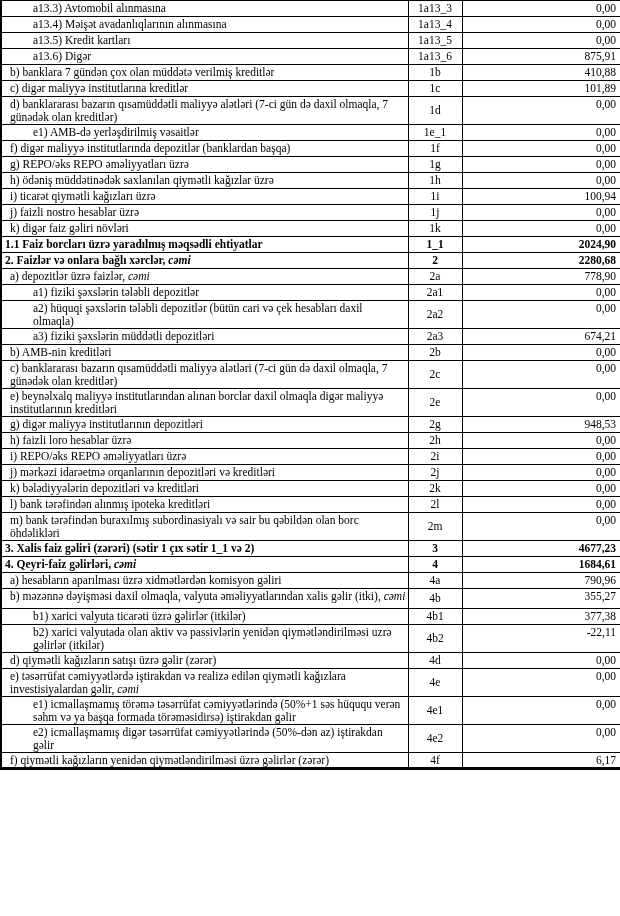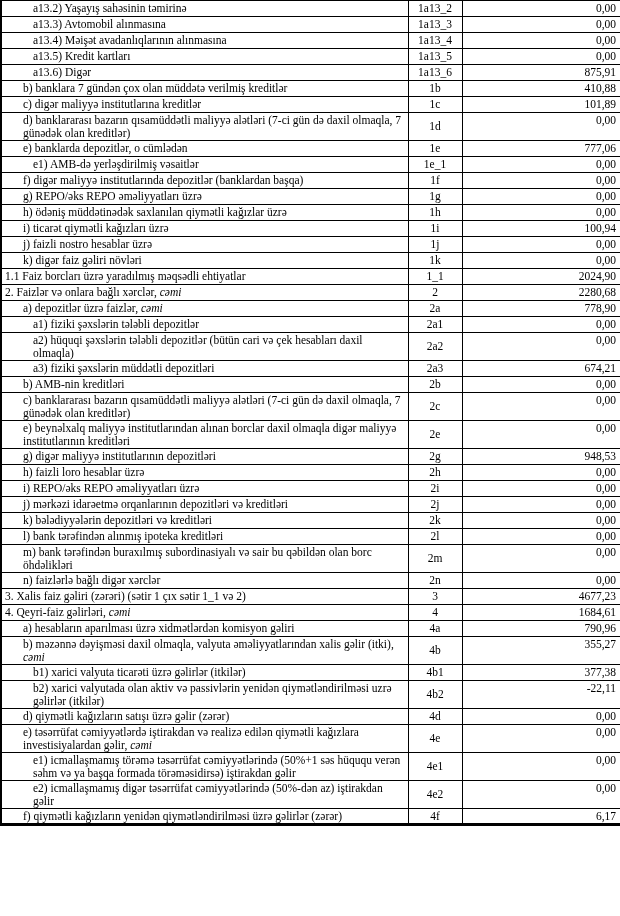"a13.2) Yaşayış sahəsinin təmirinə" tr.single { html: <tr> <td><span>a13.2) Yaşayış sahəsinin təmirinə</span></td> <td>1a13_2</td> <td>0,00</td> </tr> -> none }
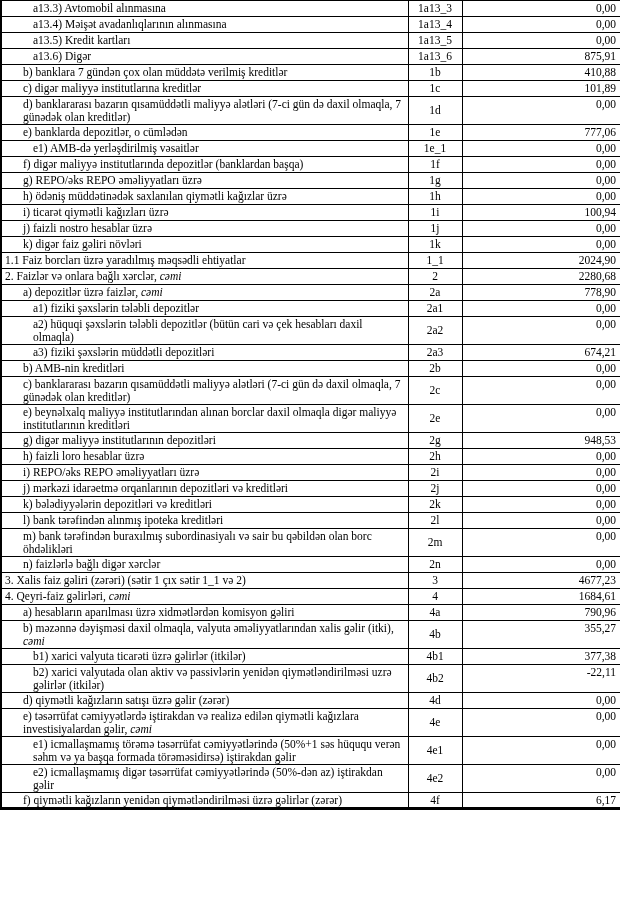"b) banklara 7 gündən çox" .indent-1 { padding-left: 21px -> 8px }
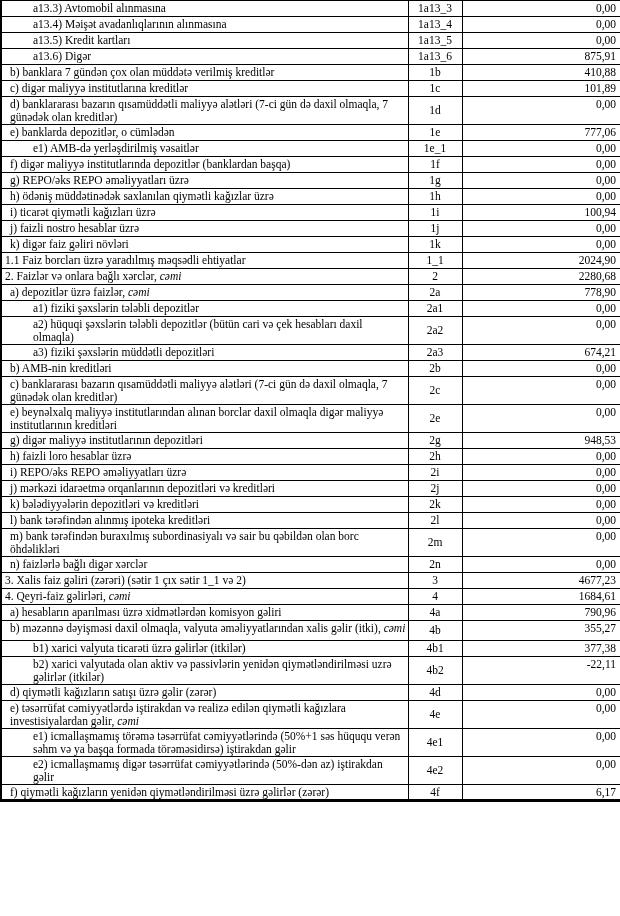"e) banklarda depozitlər, o cümlədən" tr.single { html: <tr> <td><span>e) banklarda depozitlər, o cümlədən</span></td> <td>1e</td> <td>777,06</td> </tr> -> none }
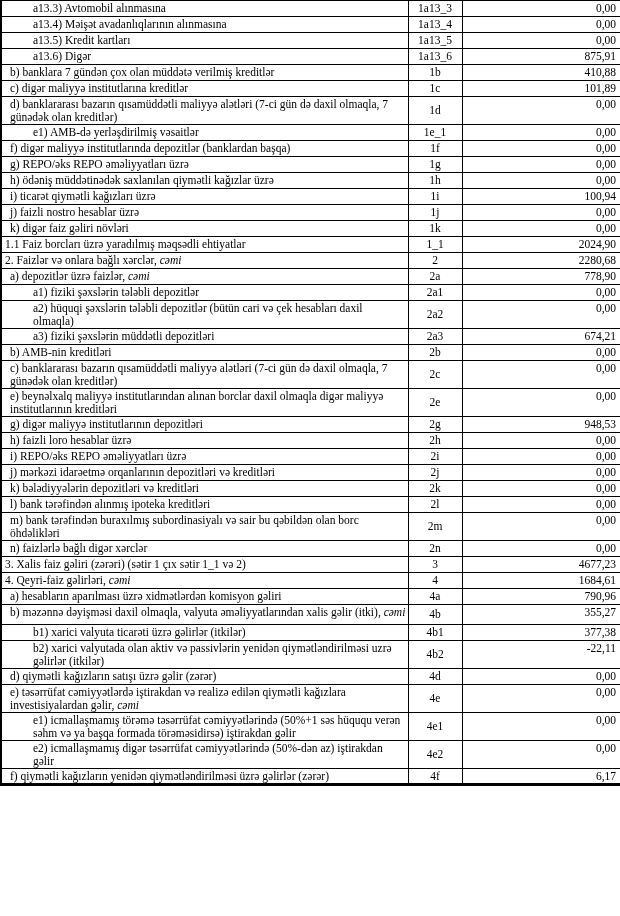"1.1 Faiz borcları üzrə yaradılmış" tr.bold td { font-weight: normal -> bold }
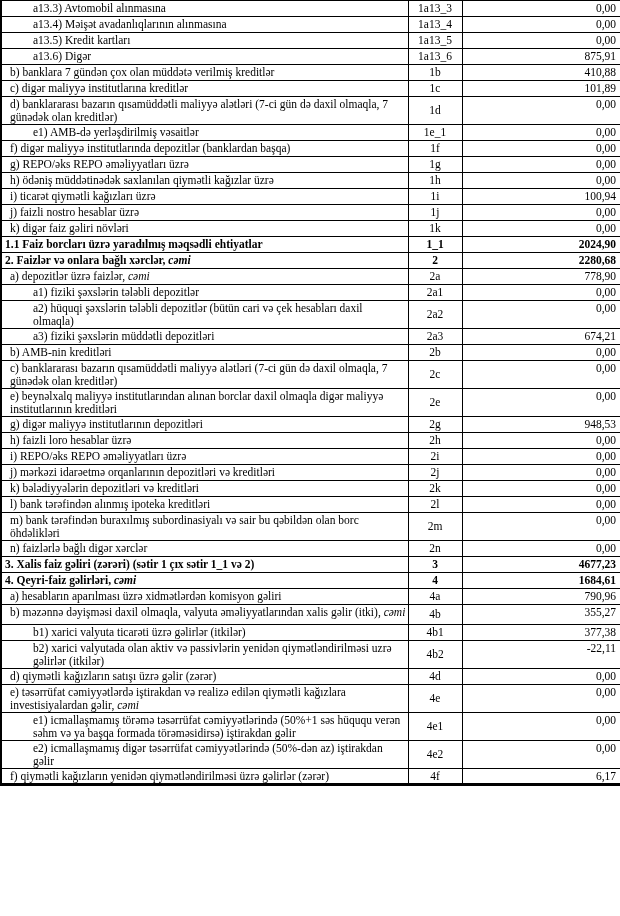"n) faizlərlə bağlı digər xərclər" tr.single { html: <tr> <td><span>n) faizlərlə bağlı digər xərclər</span></td> <td>2n</td> <td>0,00</td> </tr> -> none }
